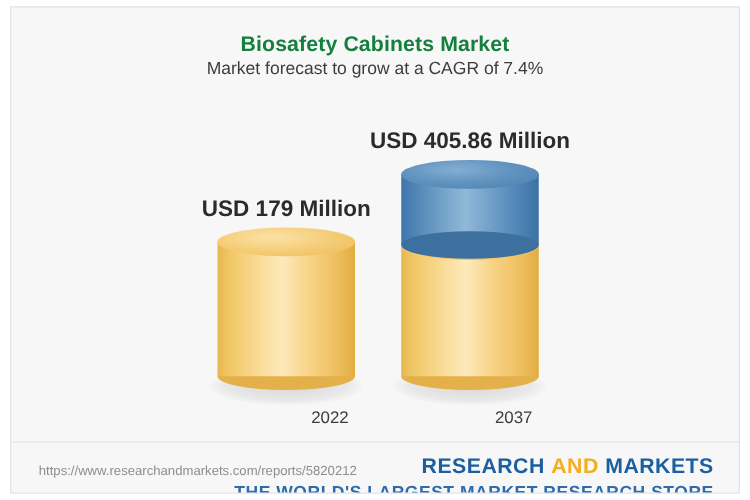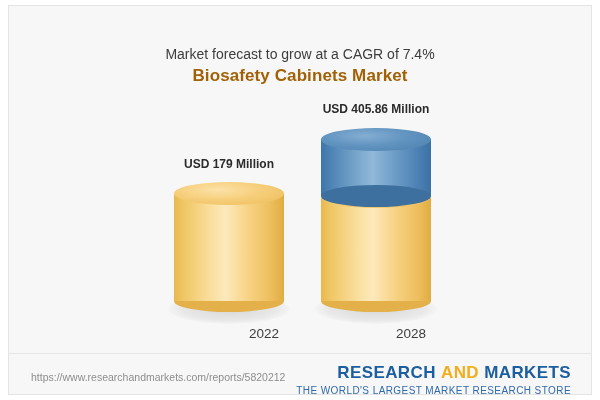"Biosafety Cabinets Market" #chart-title { color: #a16207 -> #15803d; margin-top: 40px -> none }
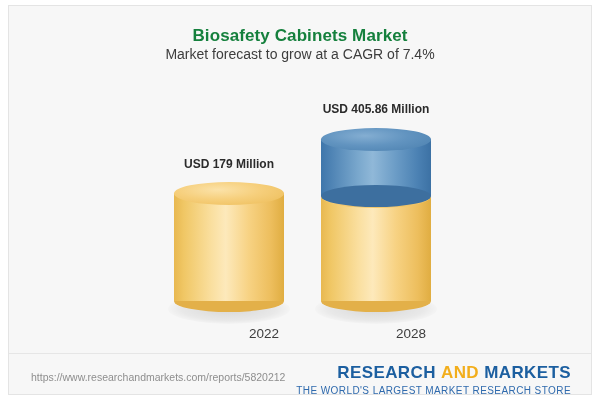"USD 405.86 Million" .value-label { font-size: 12px -> 18px }
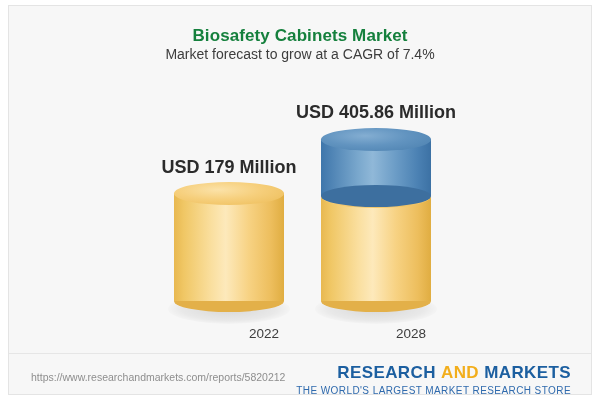"2028" div.cat-label { text: 2028 -> 2037 }
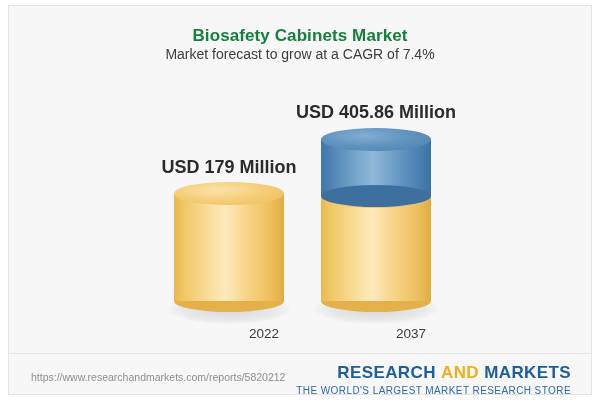"THE WORLD'S LARGEST MARKET RESEARCH" #logo-tagline { font-size: 10px -> 14px; font-weight: normal -> bold }
